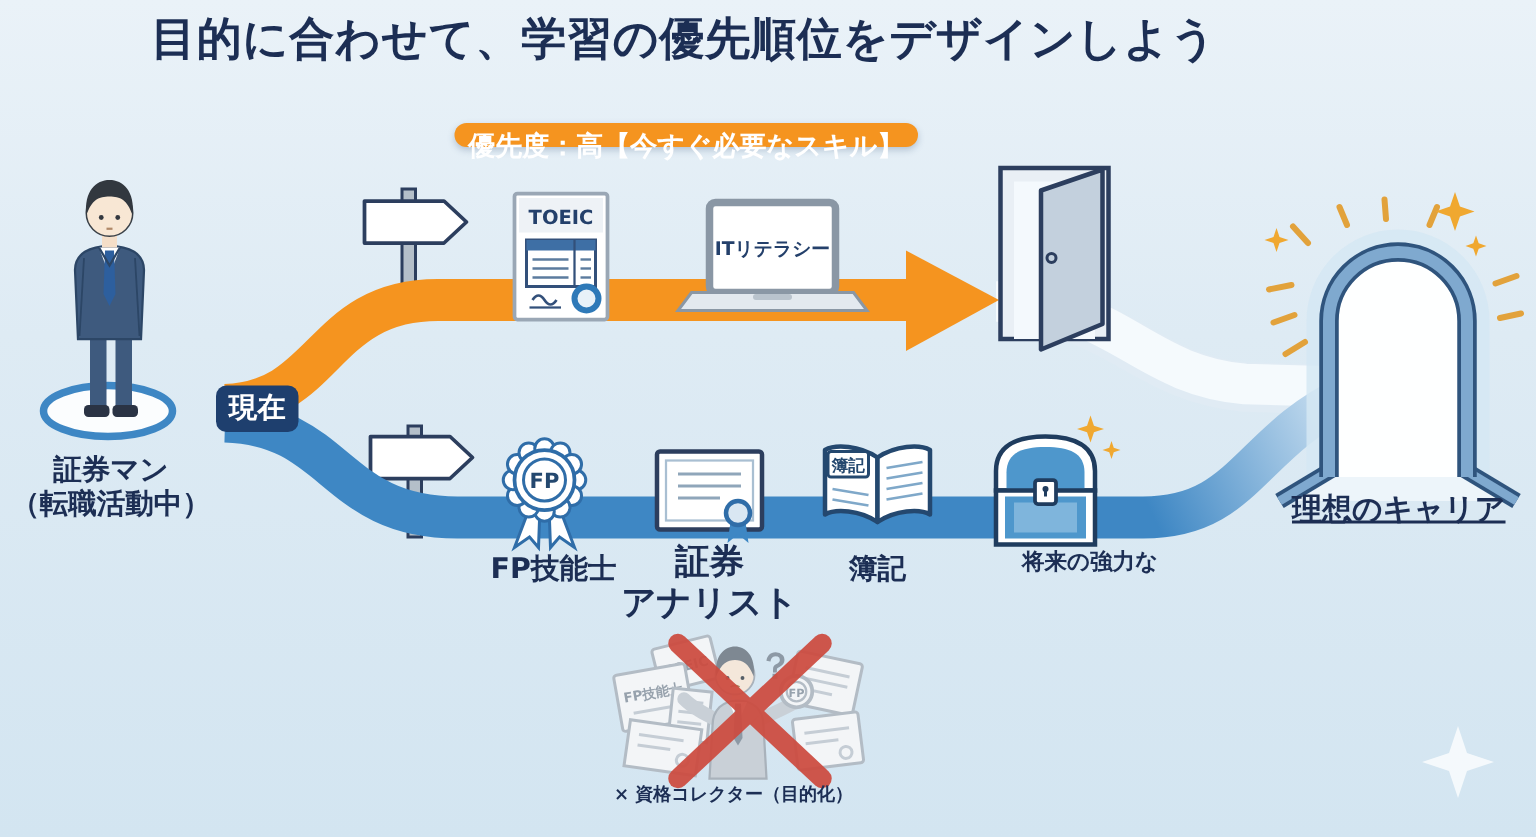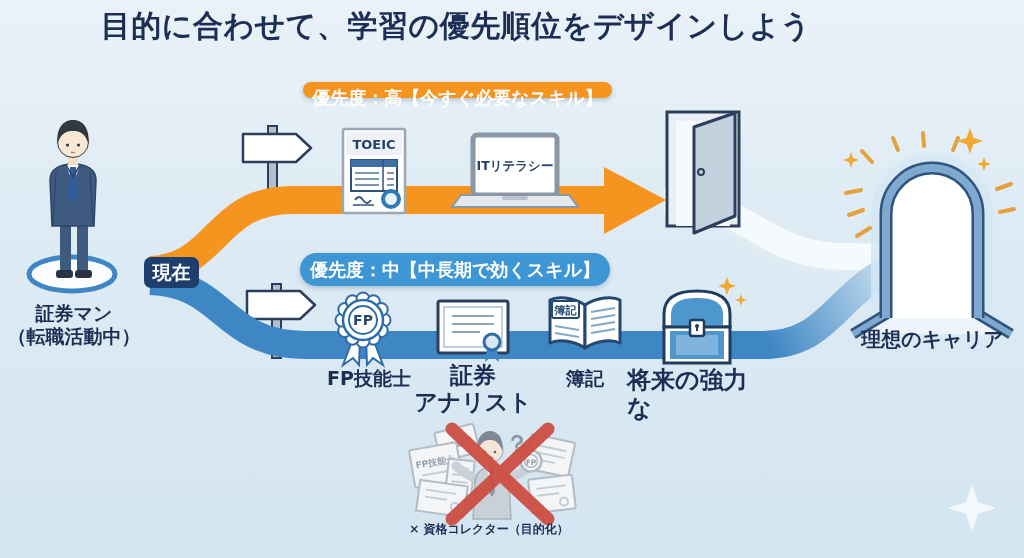"優先度：中【中長期で効くスキル】" div.ov { html: <div>優先度：中【中長期で効くスキル】</div> -> none }
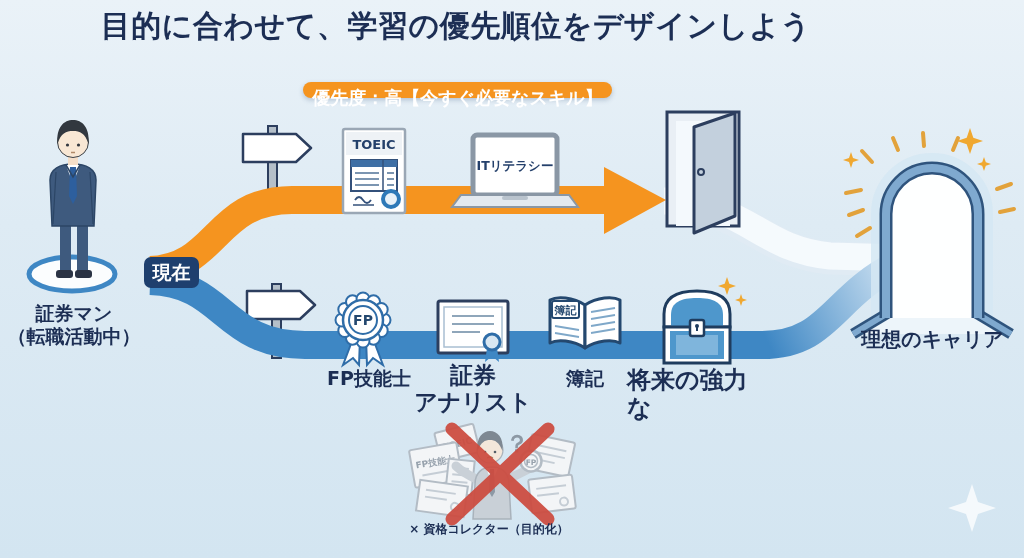"理想のキャリア" .goal-label { text-decoration: none -> underline }
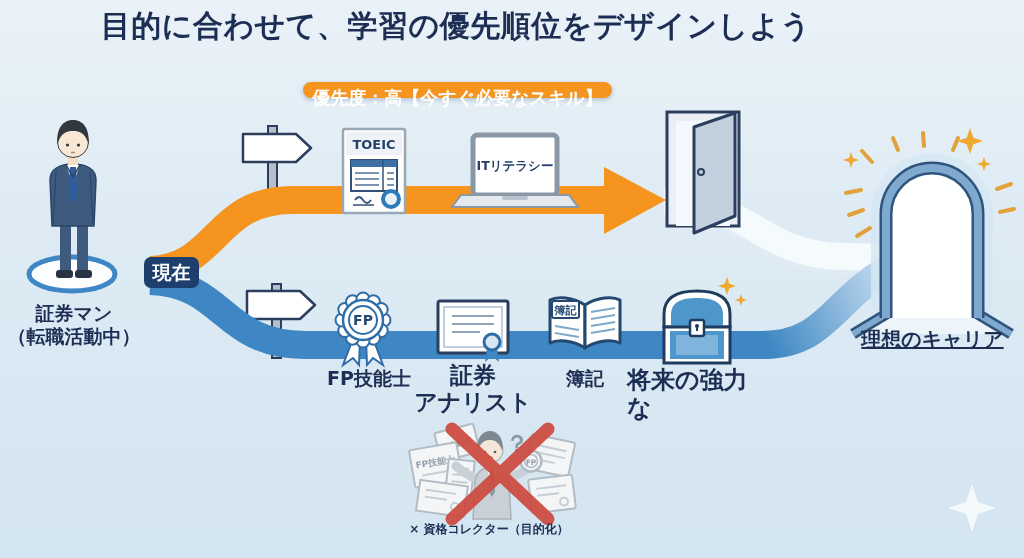"将来の強力な" .chest-label { font-size: 24px -> 15px; text-align: left -> right }
